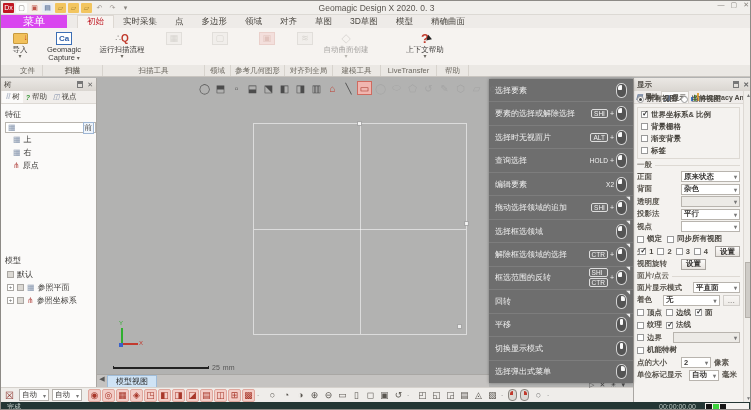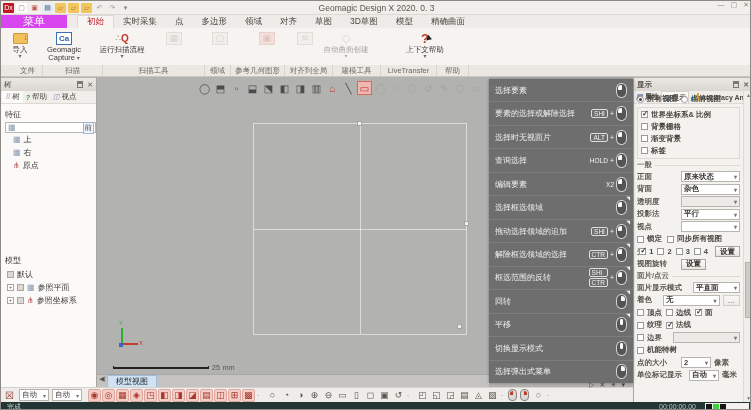"扫描" span.gcell { font-weight: none -> bold }
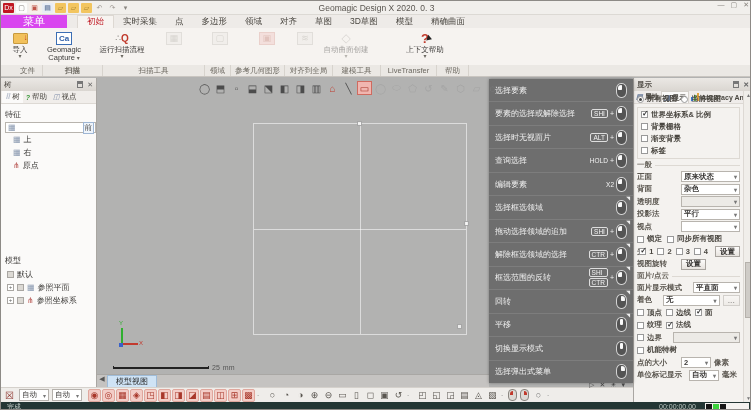"选择框选领域" div.grow { order: before "拖动选择领域的追加" -> after "拖动选择领域的追加" }
